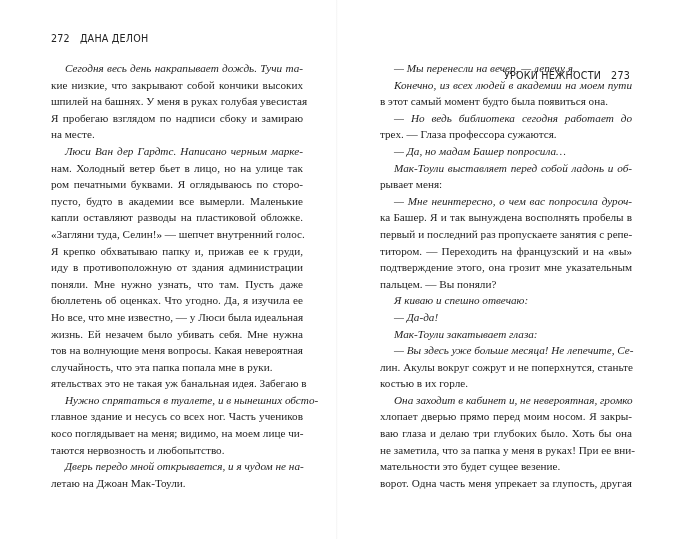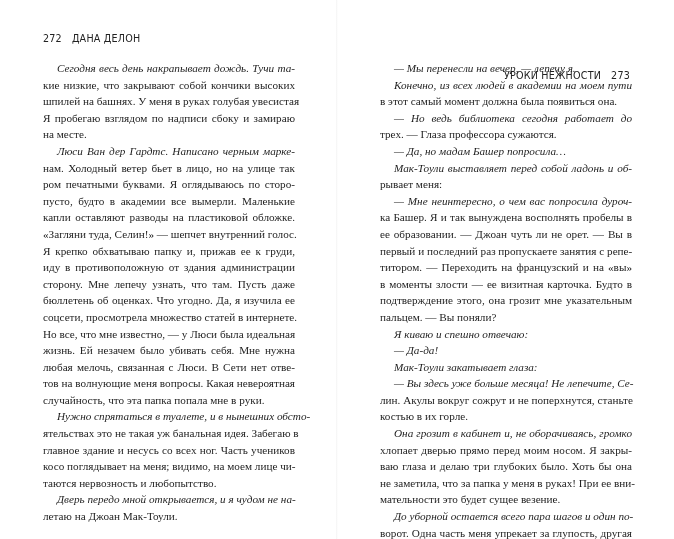"272 ДАНА ДЕЛОН" .page.left { left: 0 -> 8px }
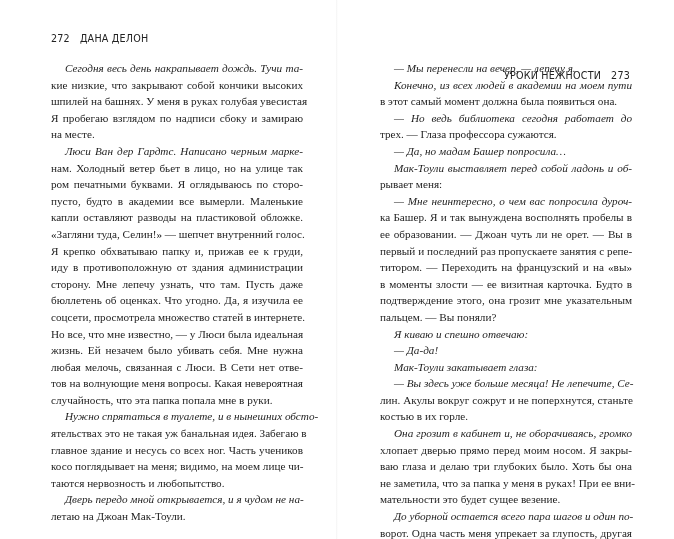"в этот самый момент должна" span.line { text: должна -> будто }
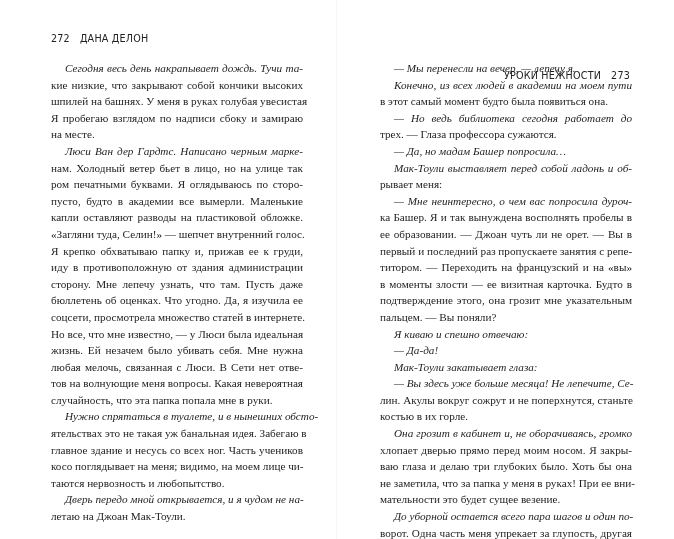"ее образовании. — Джоан чуть" span.line { html: <span>ее образовании. — Джоан чуть ли не орет. — Вы в</span> -> none }
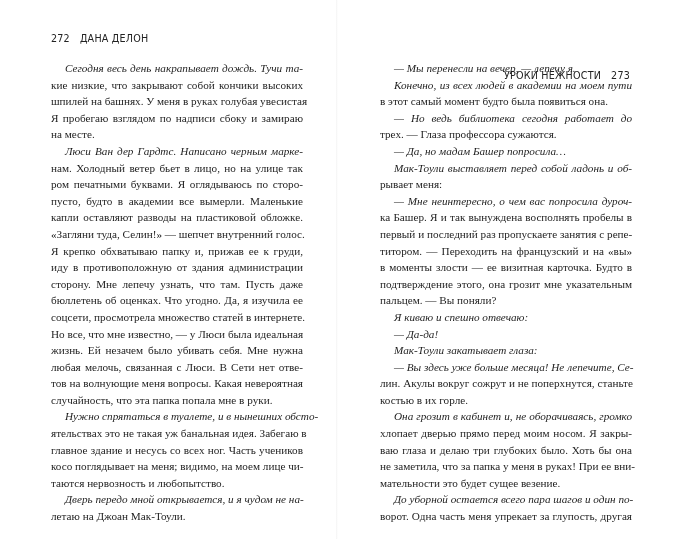"в моменты злости — ее" span.line { html: <span>в моменты злости — ее визитная карточка. Будто в</span> -> none }
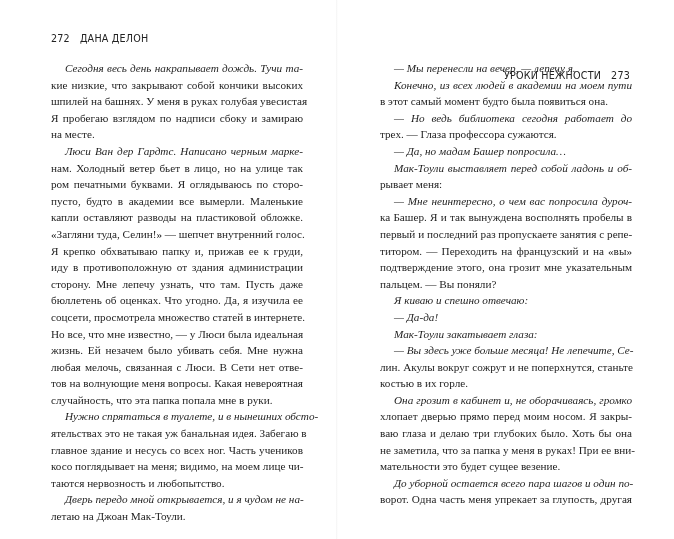"сторону. Мне лепечу узнать, что" span.line { text: сторону. Мне лепечу -> поняли. Мне нужно }
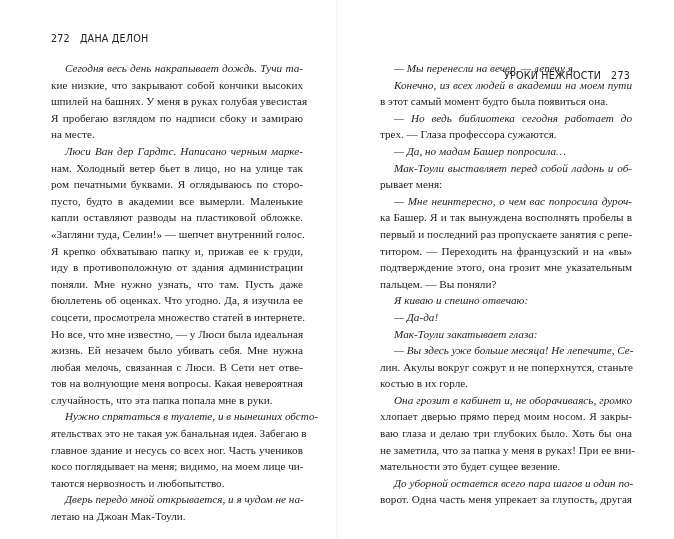"соцсети, просмотрела множество статей в" span.line { html: <span>соцсети, просмотрела множество статей в интернете.</span> -> none }
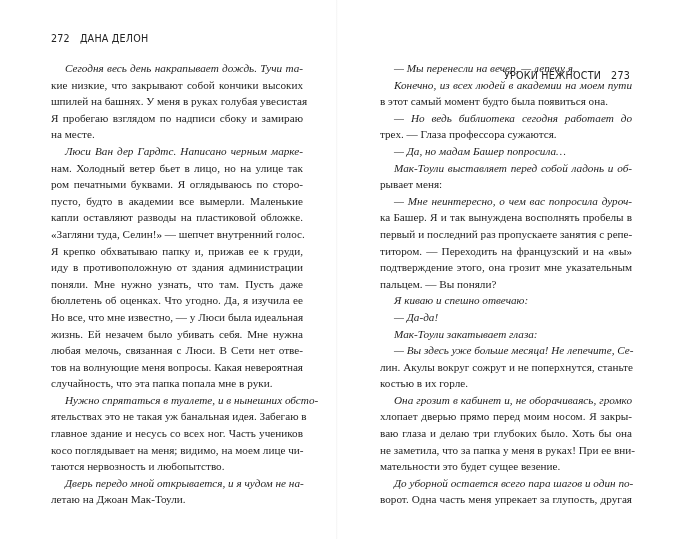"любая мелочь, связанная с Люси." span.line { html: <span>любая мелочь, связанная с Люси. В Сети нет отве-</span> -> none }
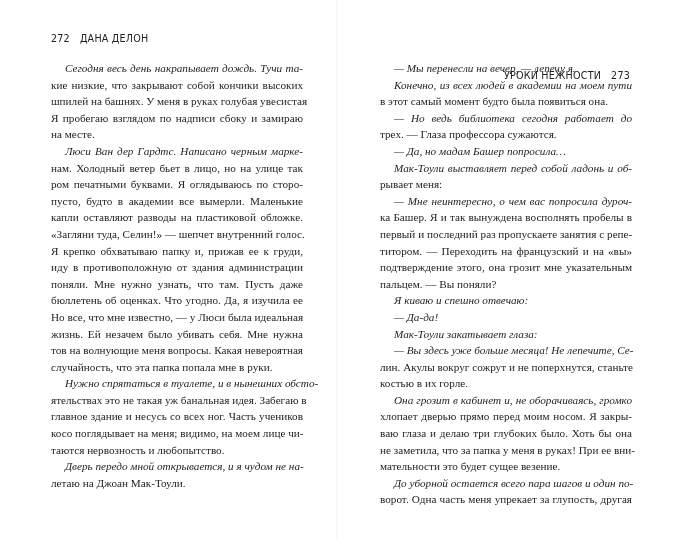"Нужно спрятаться в туалете, и" span.line { order: before "ятельствах это не такая уж" -> after "ятельствах это не такая уж" }
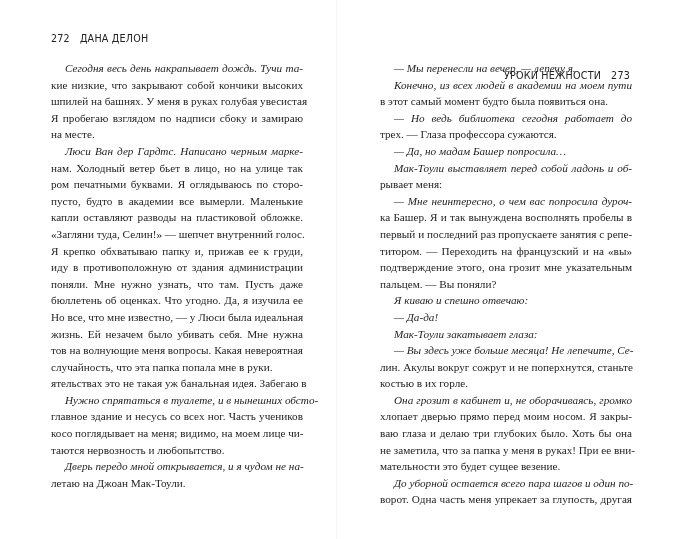"Она грозит в кабинет и," span.line { text: грозит в кабинет и, не оборачиваясь -> заходит в кабинет и, не невероятная }
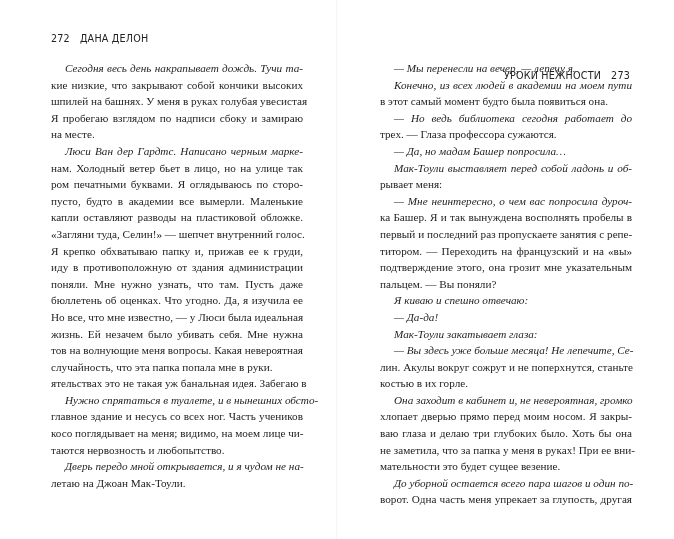"До уборной остается всего пара" span.line { html: <span>До уборной остается всего пара шагов и один по-</span> -> none }
